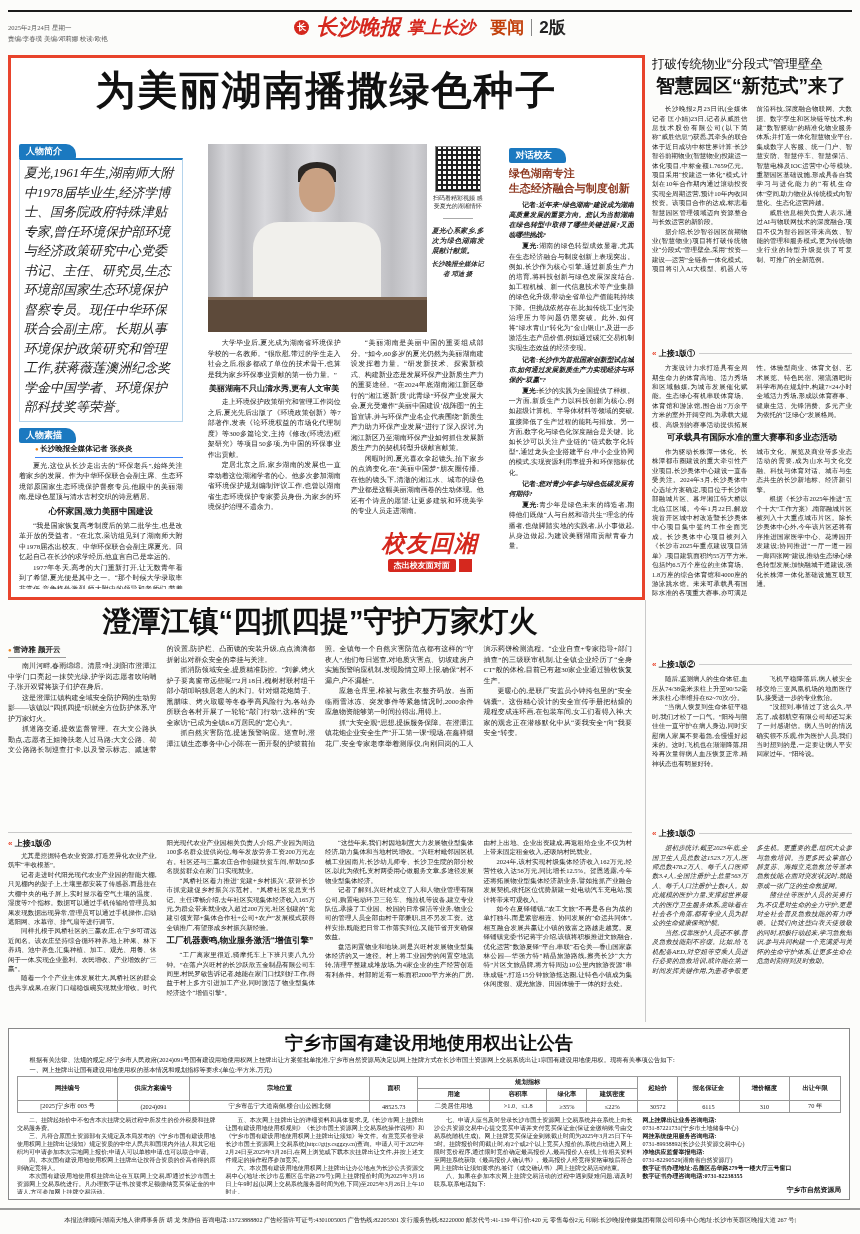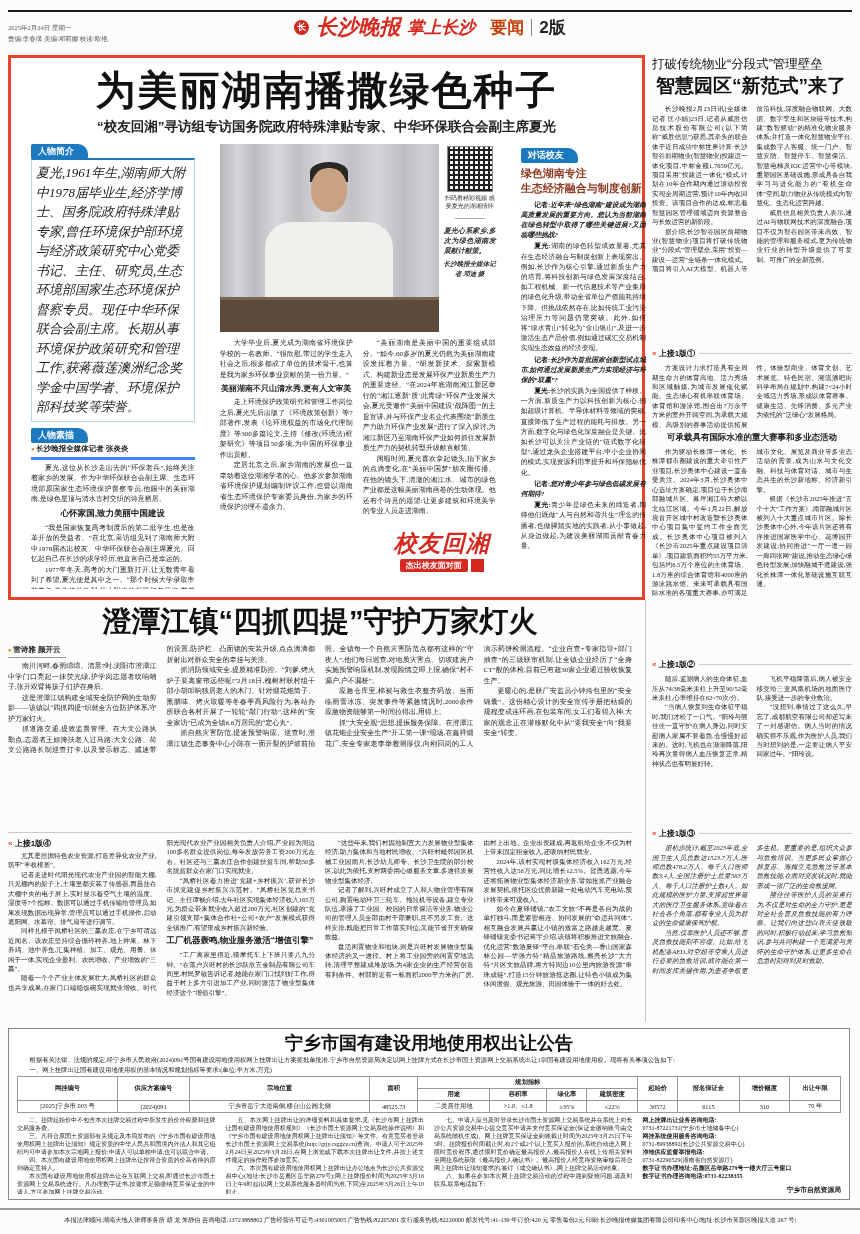"“校友回湘”寻访组专访国务院政府特殊津贴专家、中华环保联合会副主席夏光" div.m-subhead { html: <div>“校友回湘”寻访组专访国务院政府特殊津贴专家、中华环保联合会副主席夏光</div> -> none }
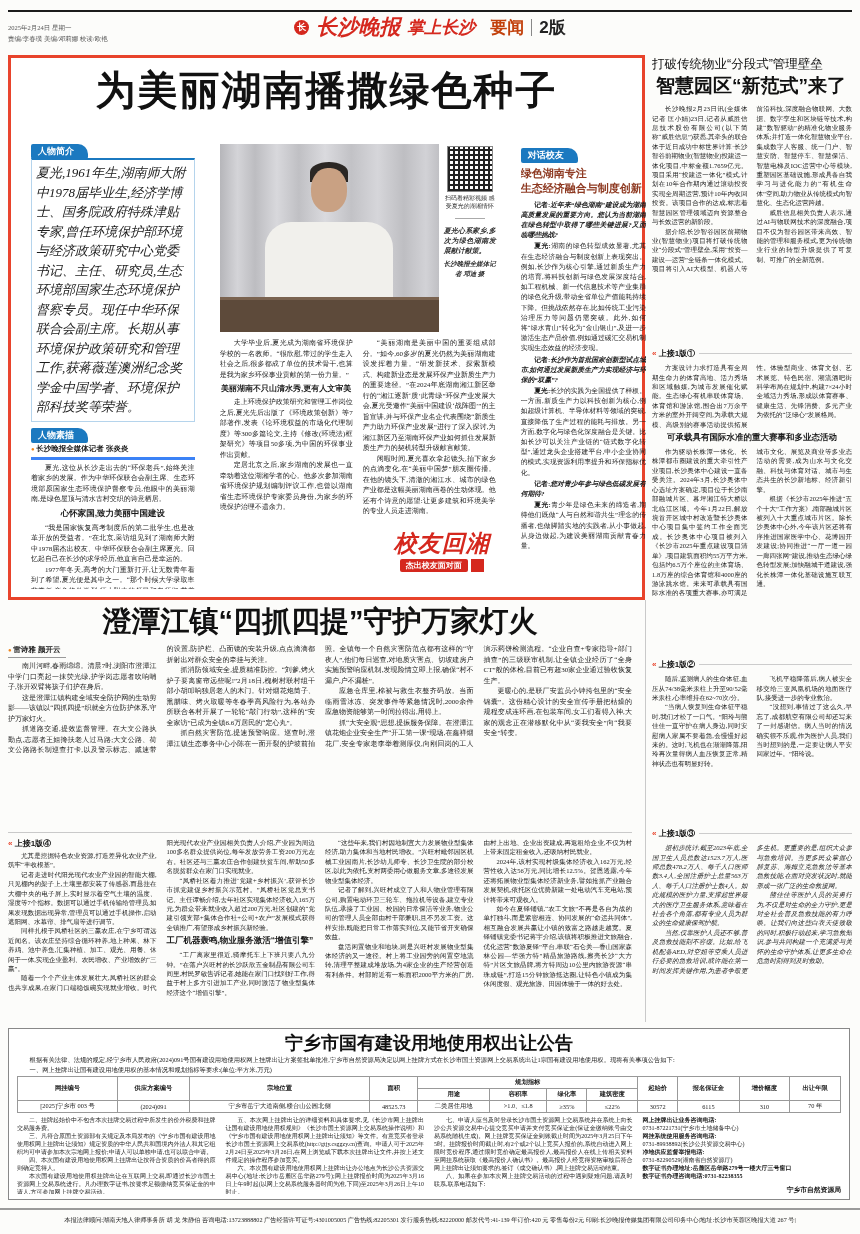"人物简介" .m-row { left: 20px -> 8px }
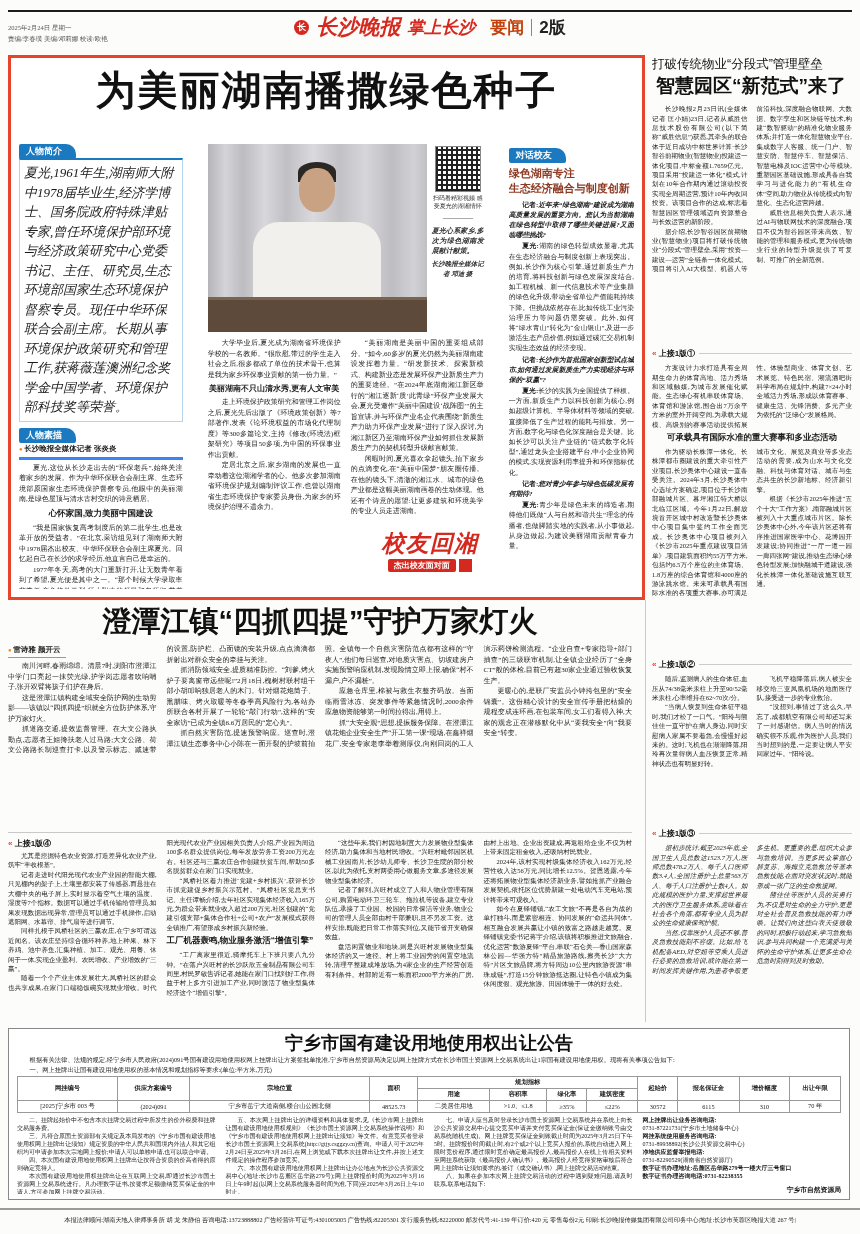"长沙晚报全媒体记者 张炎炎" .byline { border-bottom: 3px solid #3b82f6 -> 1px solid #3b82f6; margin-left: none -> 16px }
